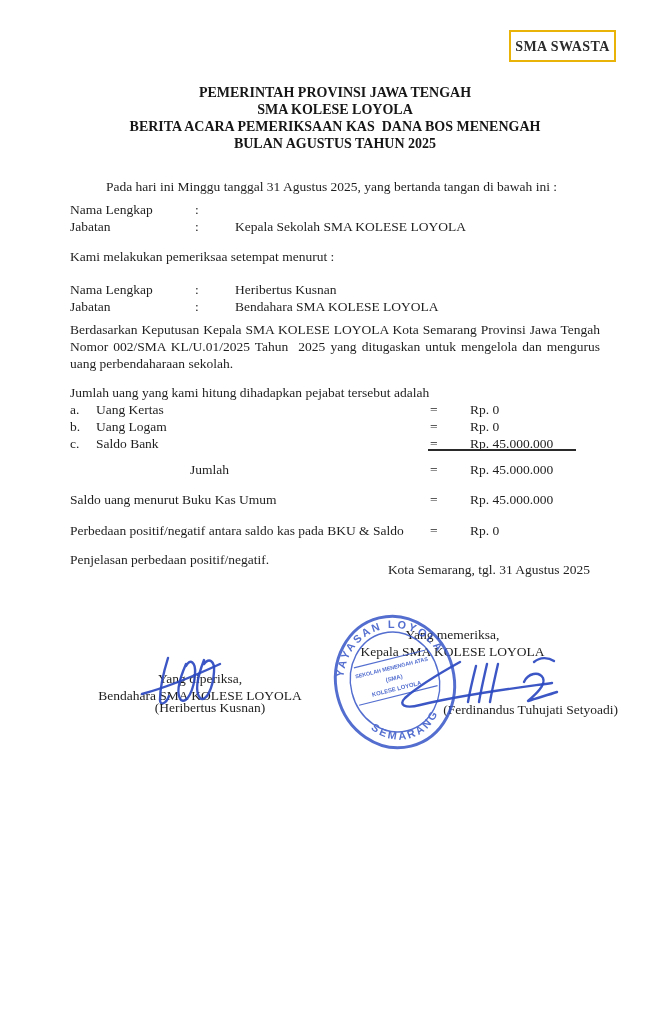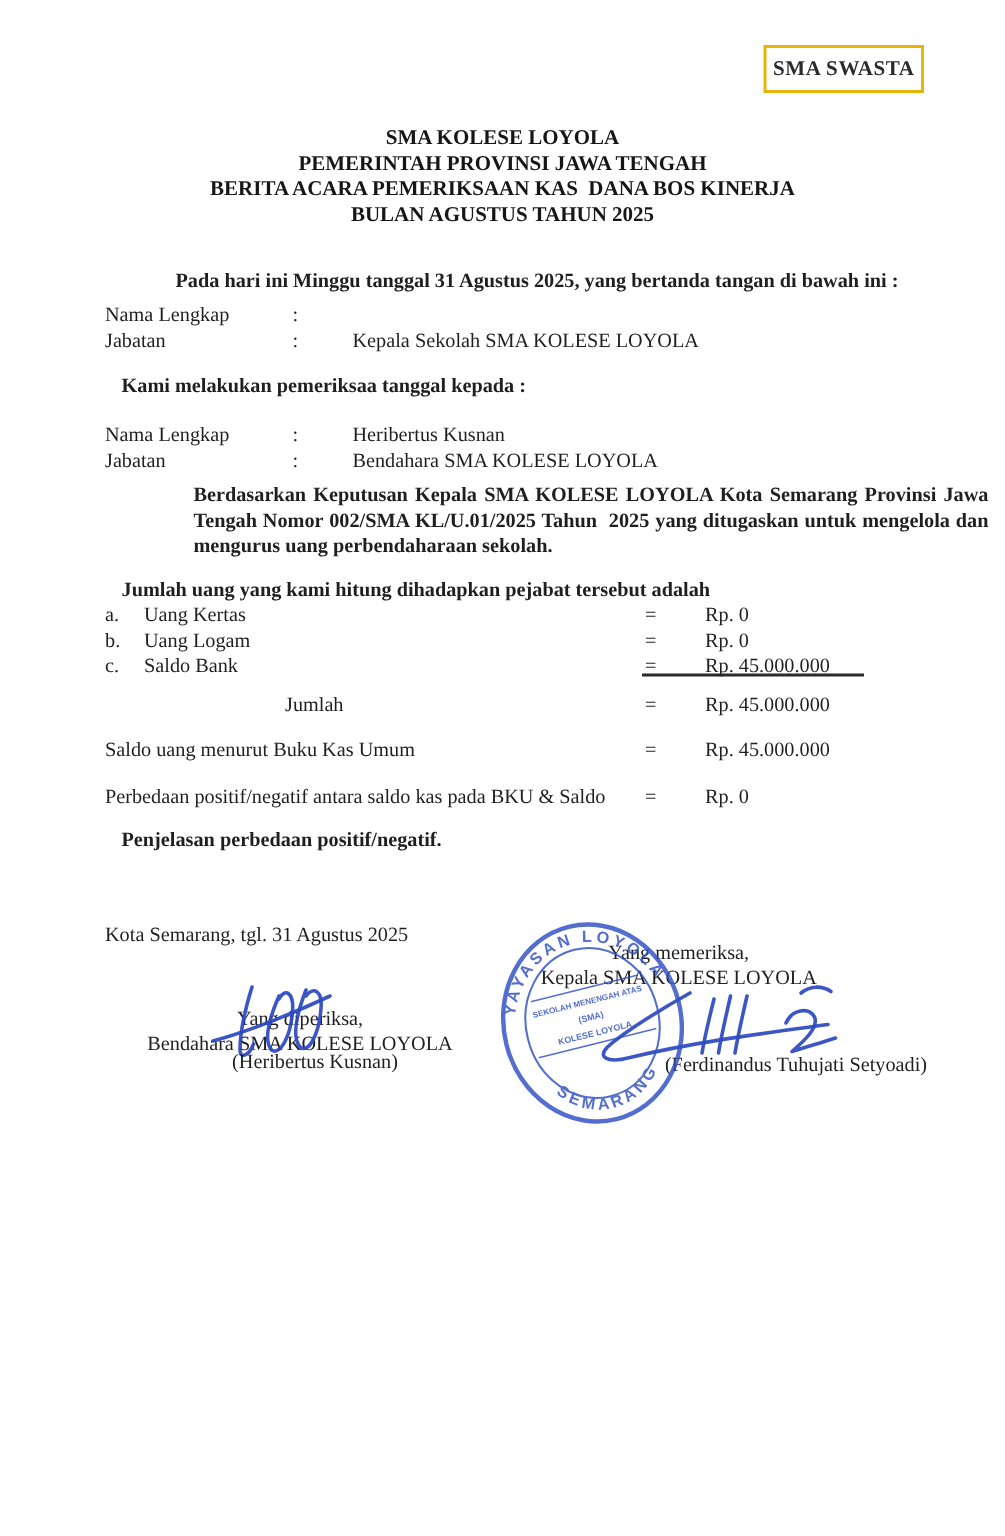"SMA KOLESE LOYOLA" div { order: before "PEMERINTAH PROVINSI JAWA TENGAH" -> after "PEMERINTAH PROVINSI JAWA TENGAH" }
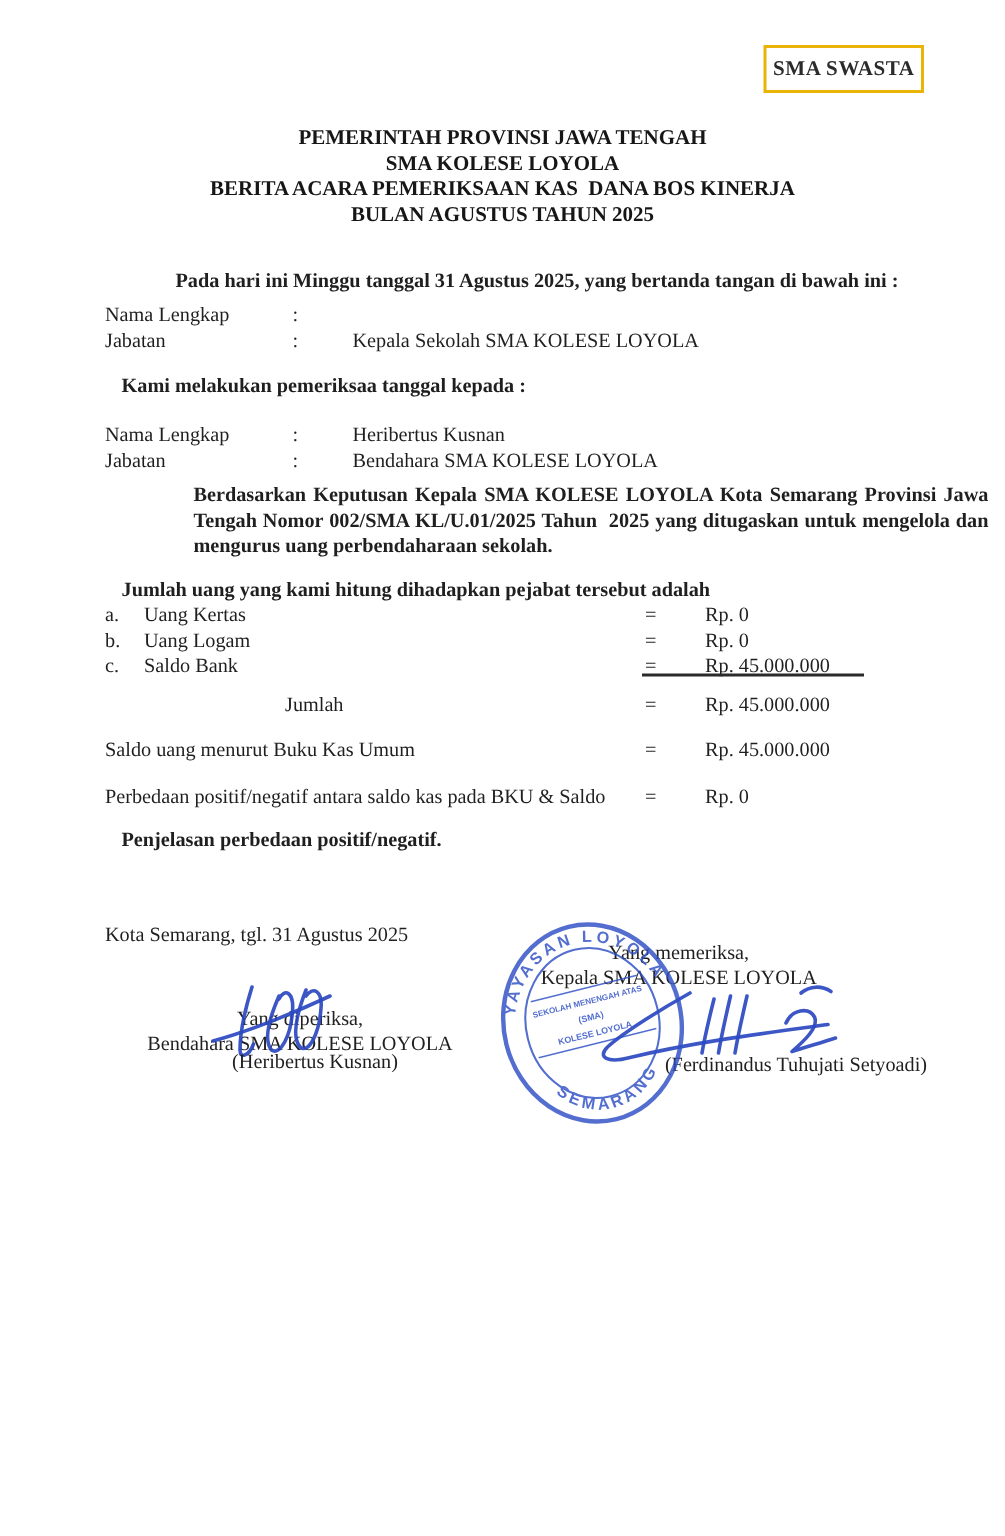"BERITA ACARA PEMERIKSAAN KAS DANA" div.prews { text: KINERJA -> MENENGAH }
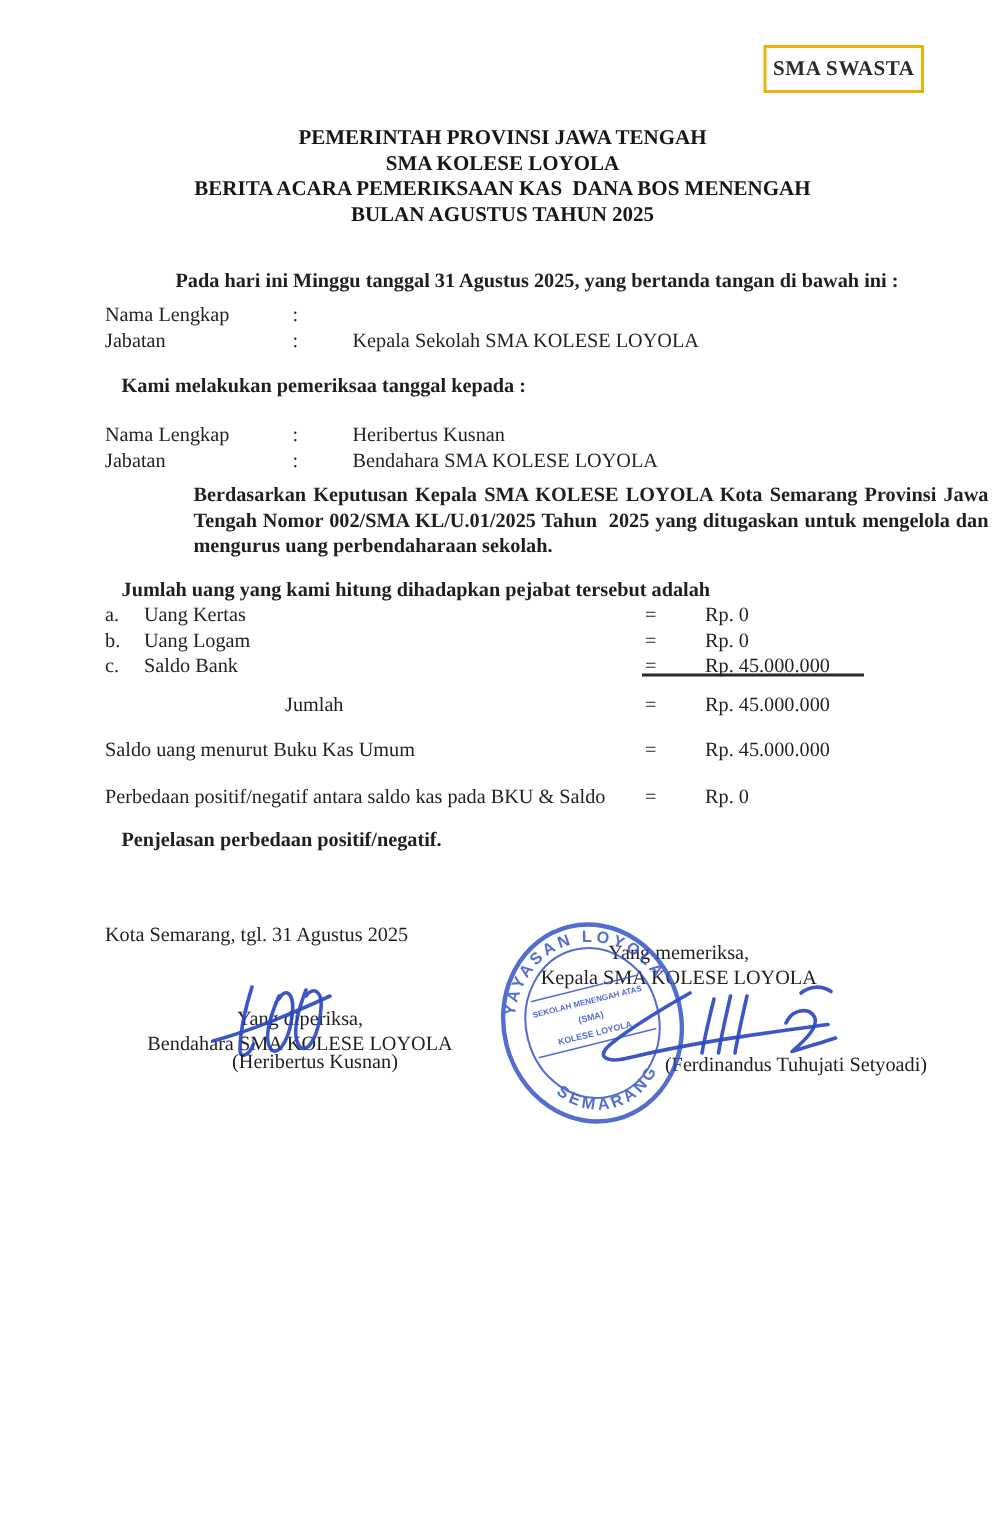"Pada hari ini Minggu tanggal" .para { font-weight: bold -> none; left: 81px -> 70px }
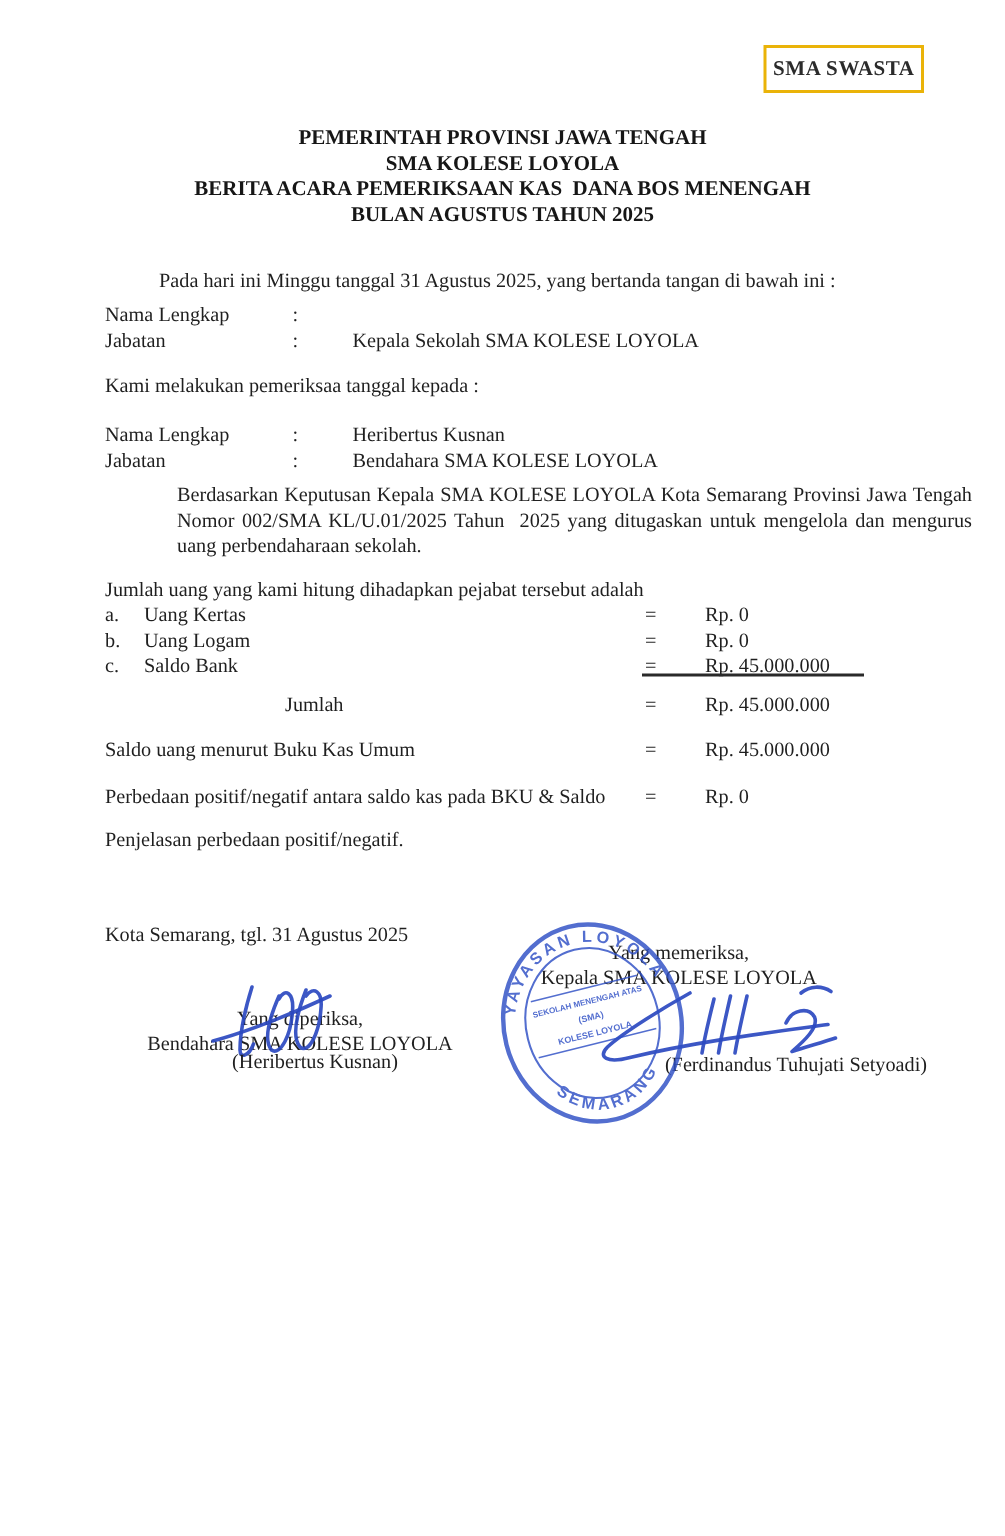"Kami melakukan pemeriksaa tanggal kepada" p.abs { text: tanggal kepada -> setempat menurut }
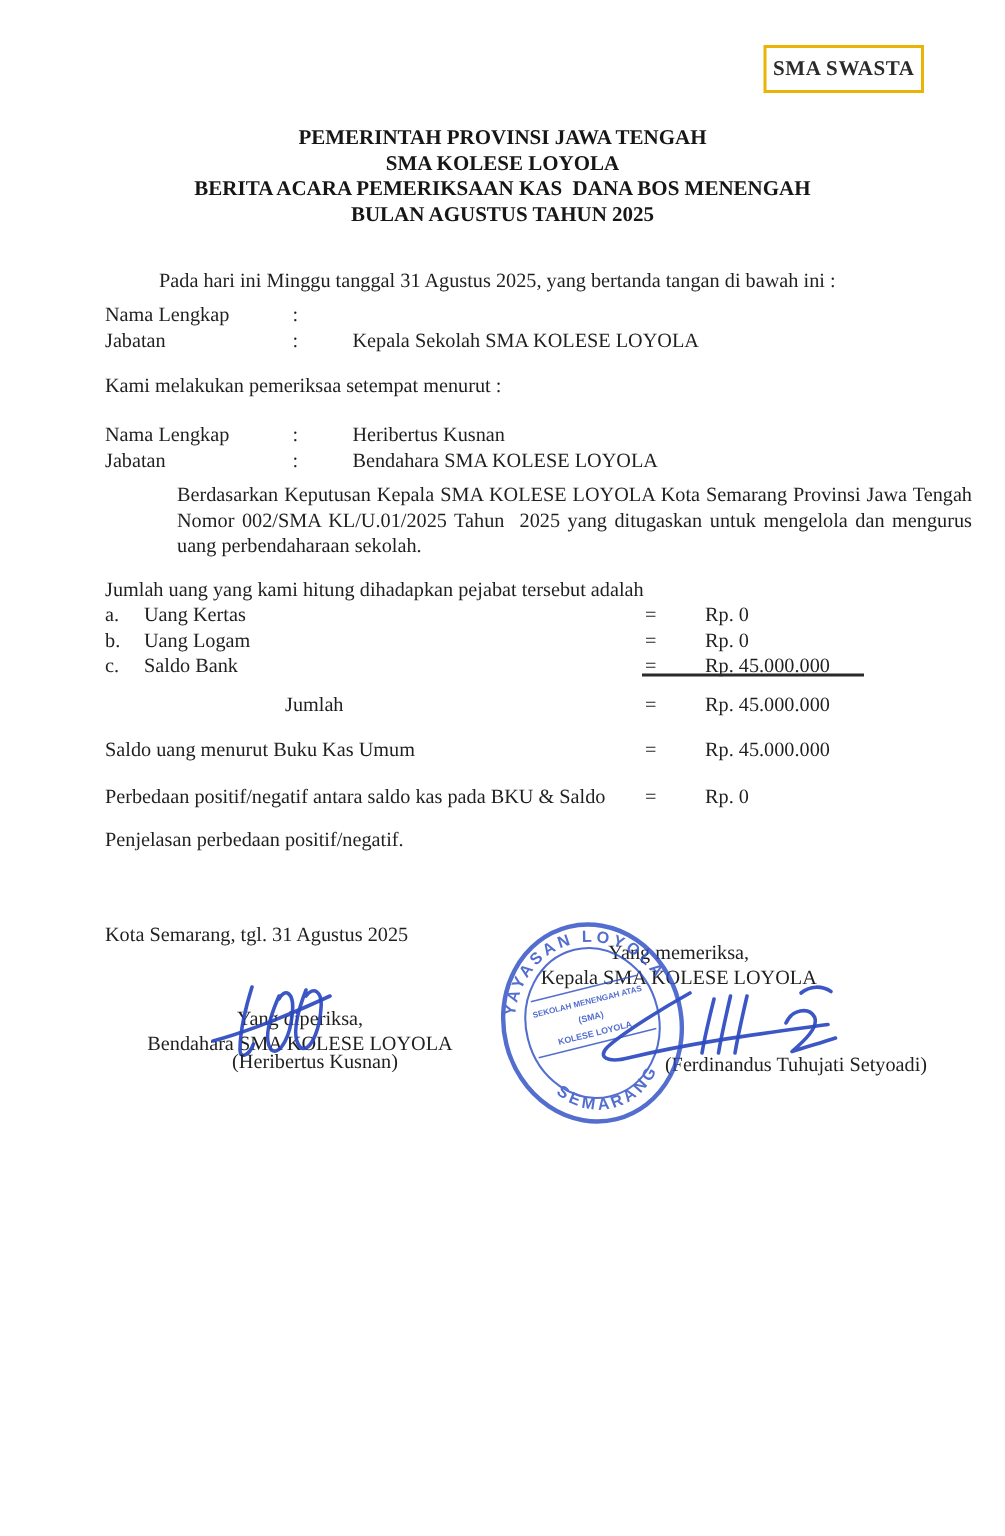"Berdasarkan Keputusan Kepala SMA KOLESE" .justify { margin-left: 48px -> none }
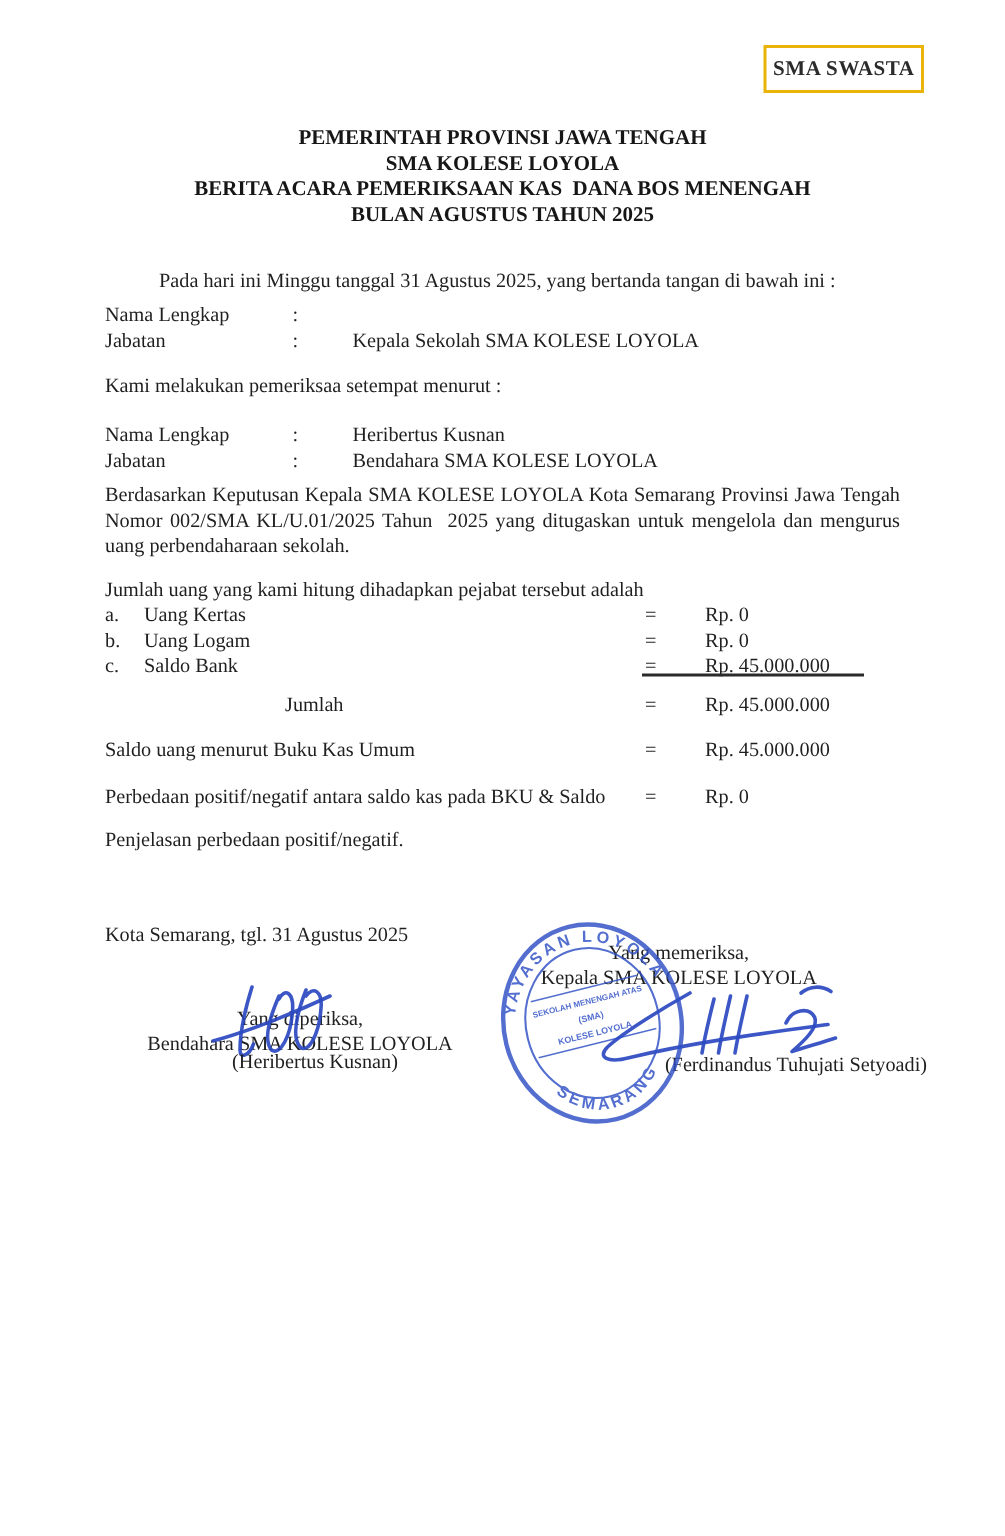"Kota Semarang, tgl. 31 Agustus" .date-line { text-align: none -> right; top: 614px -> 561px }
